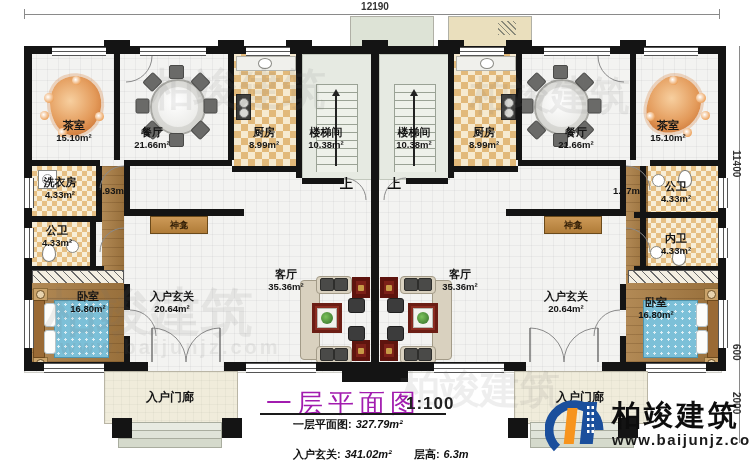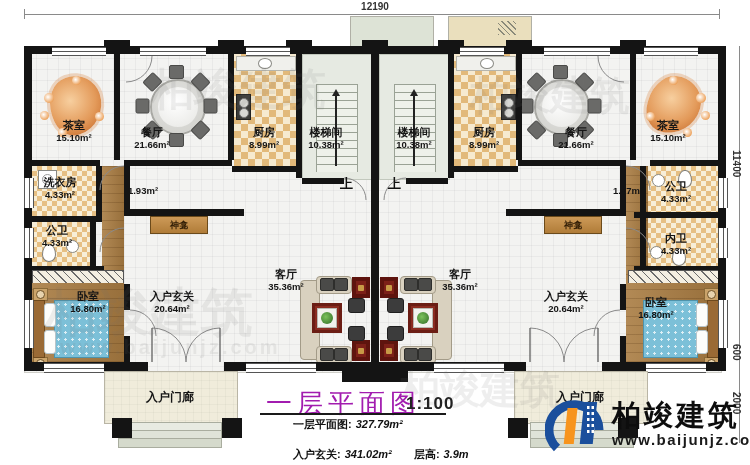"1.93m²" div.rl { margin-left: 31px -> none }
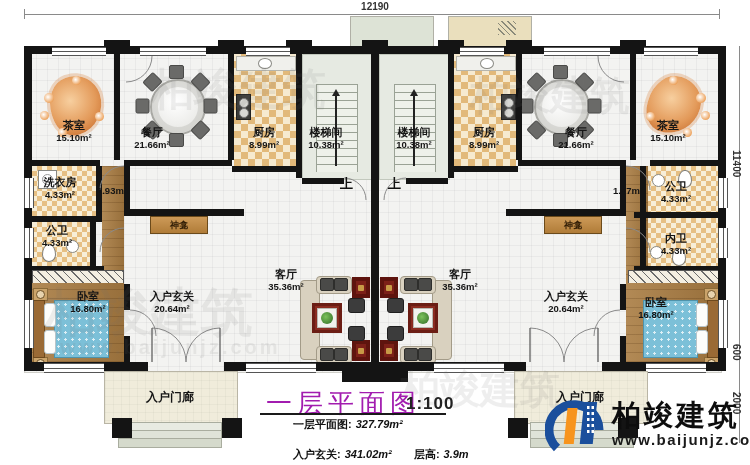"3.9m" span.v { text: 3.9m -> 6.3m }
